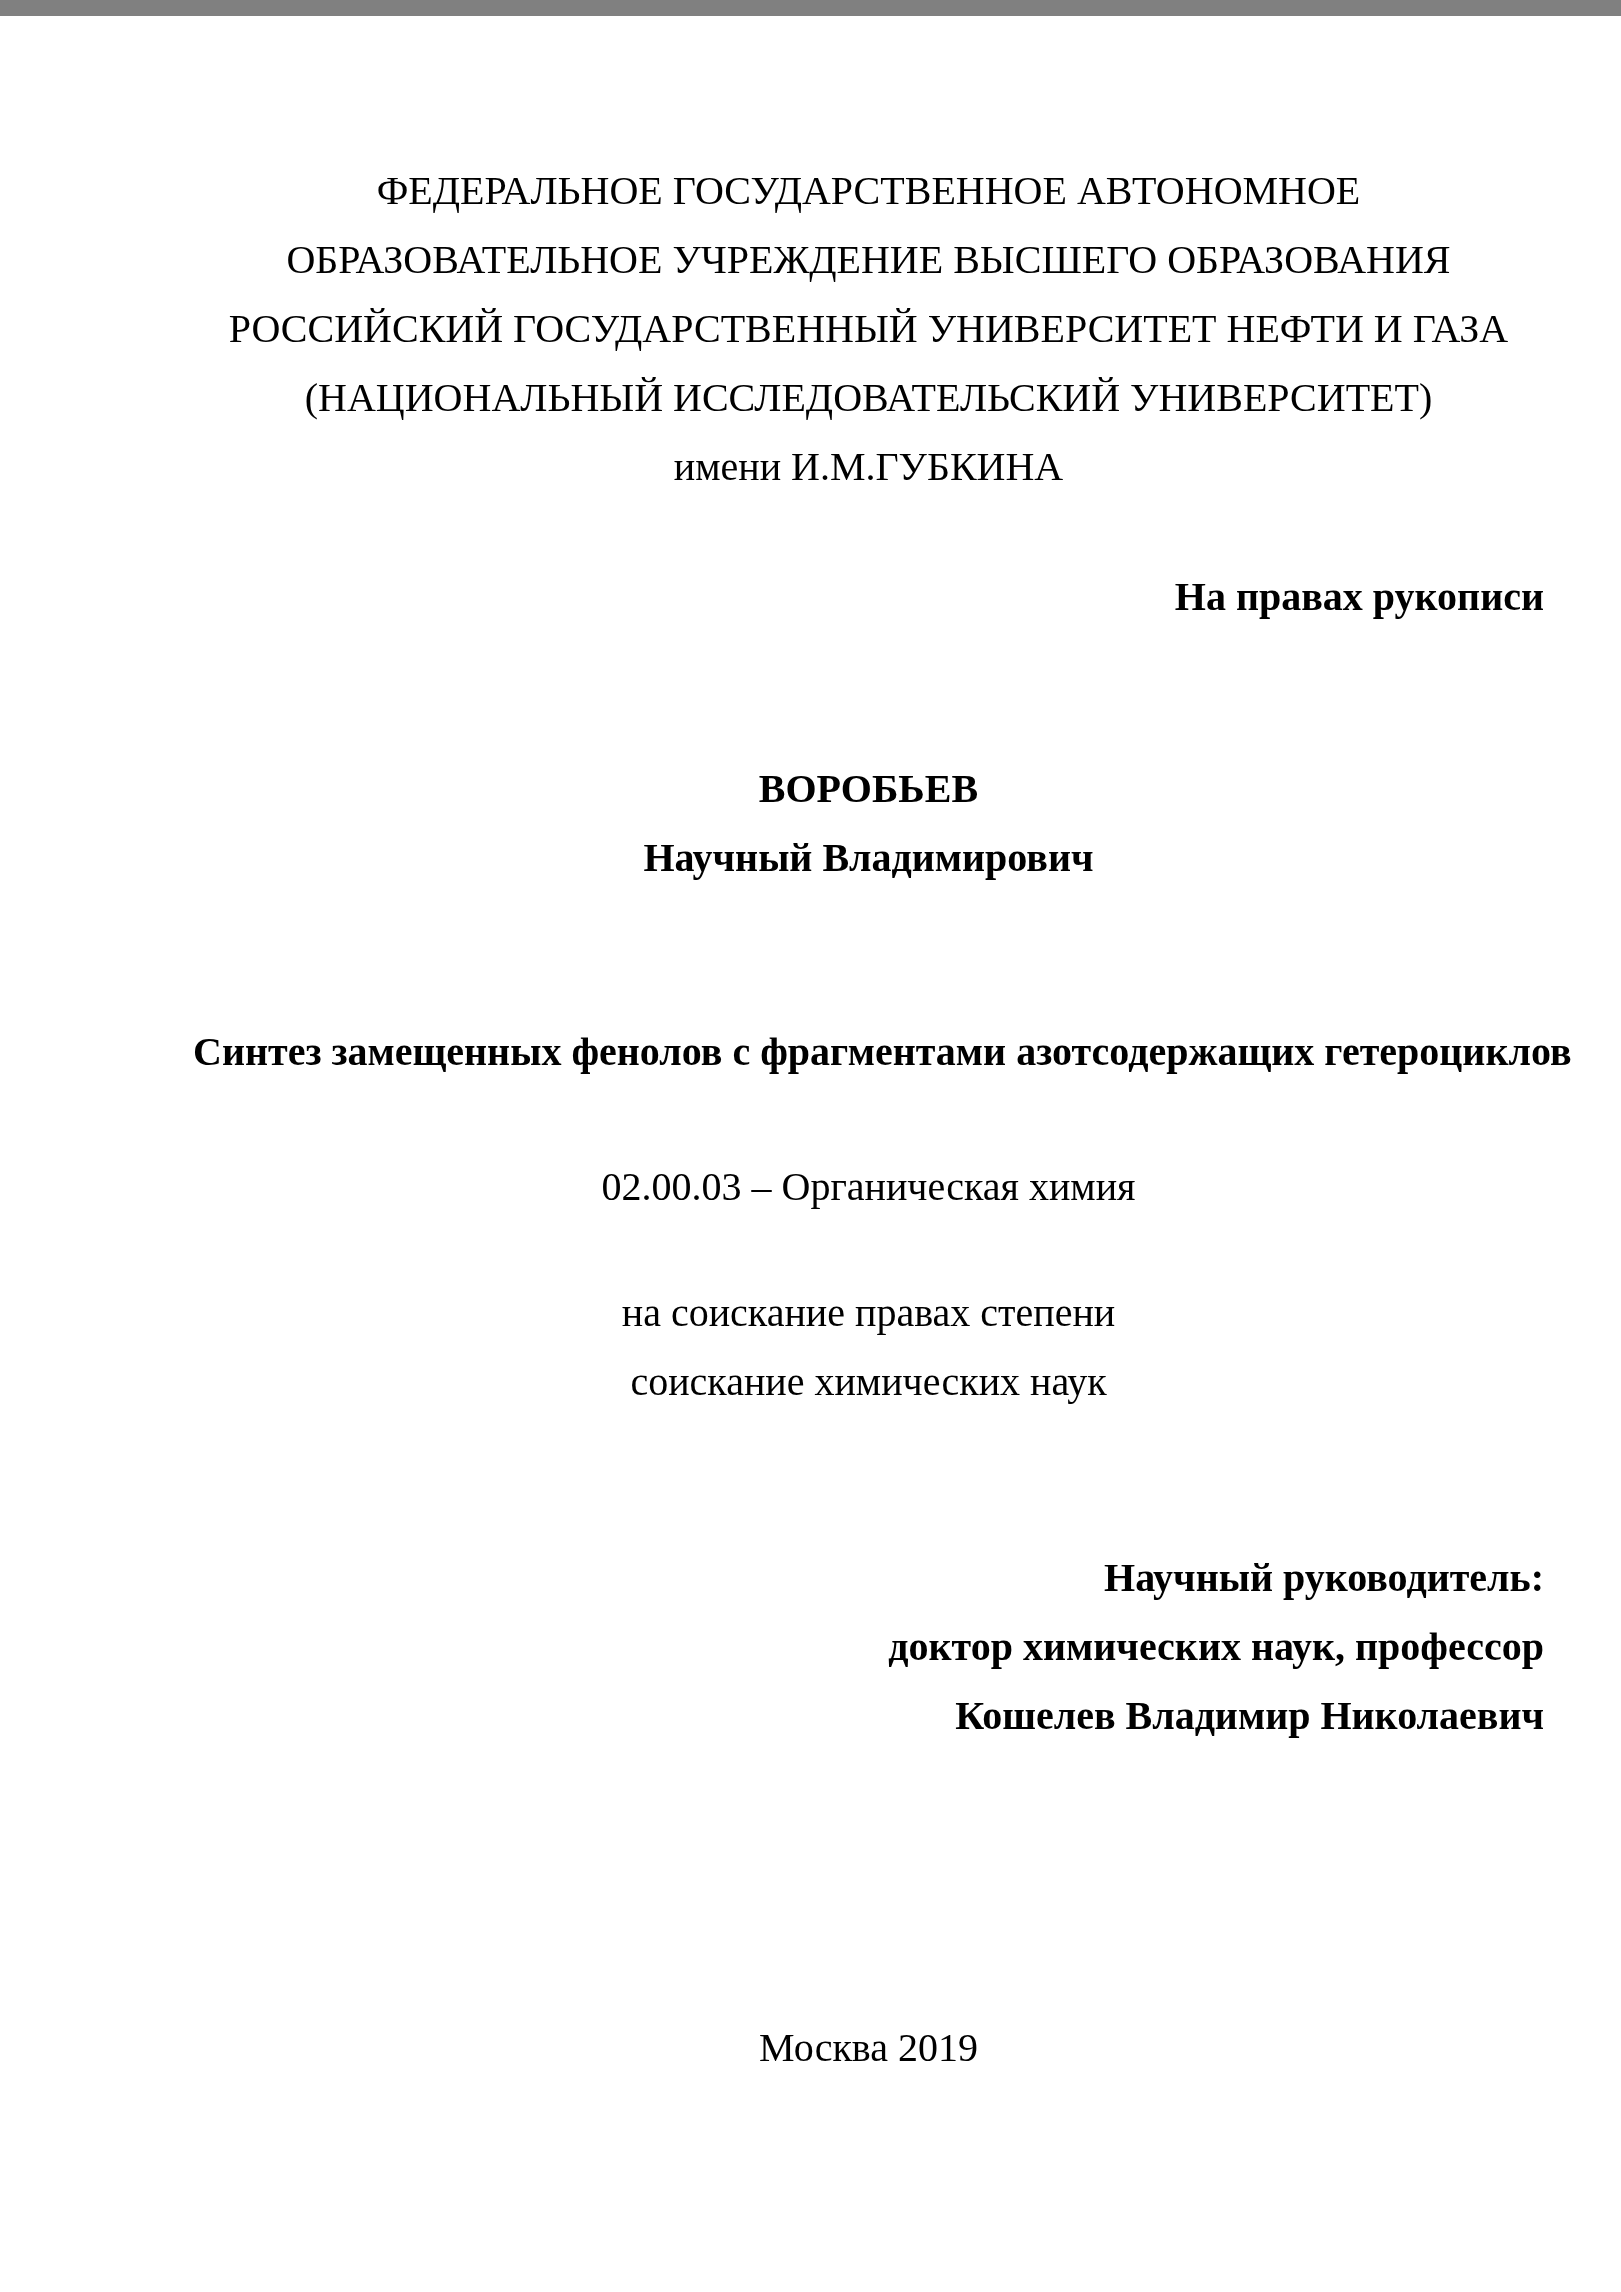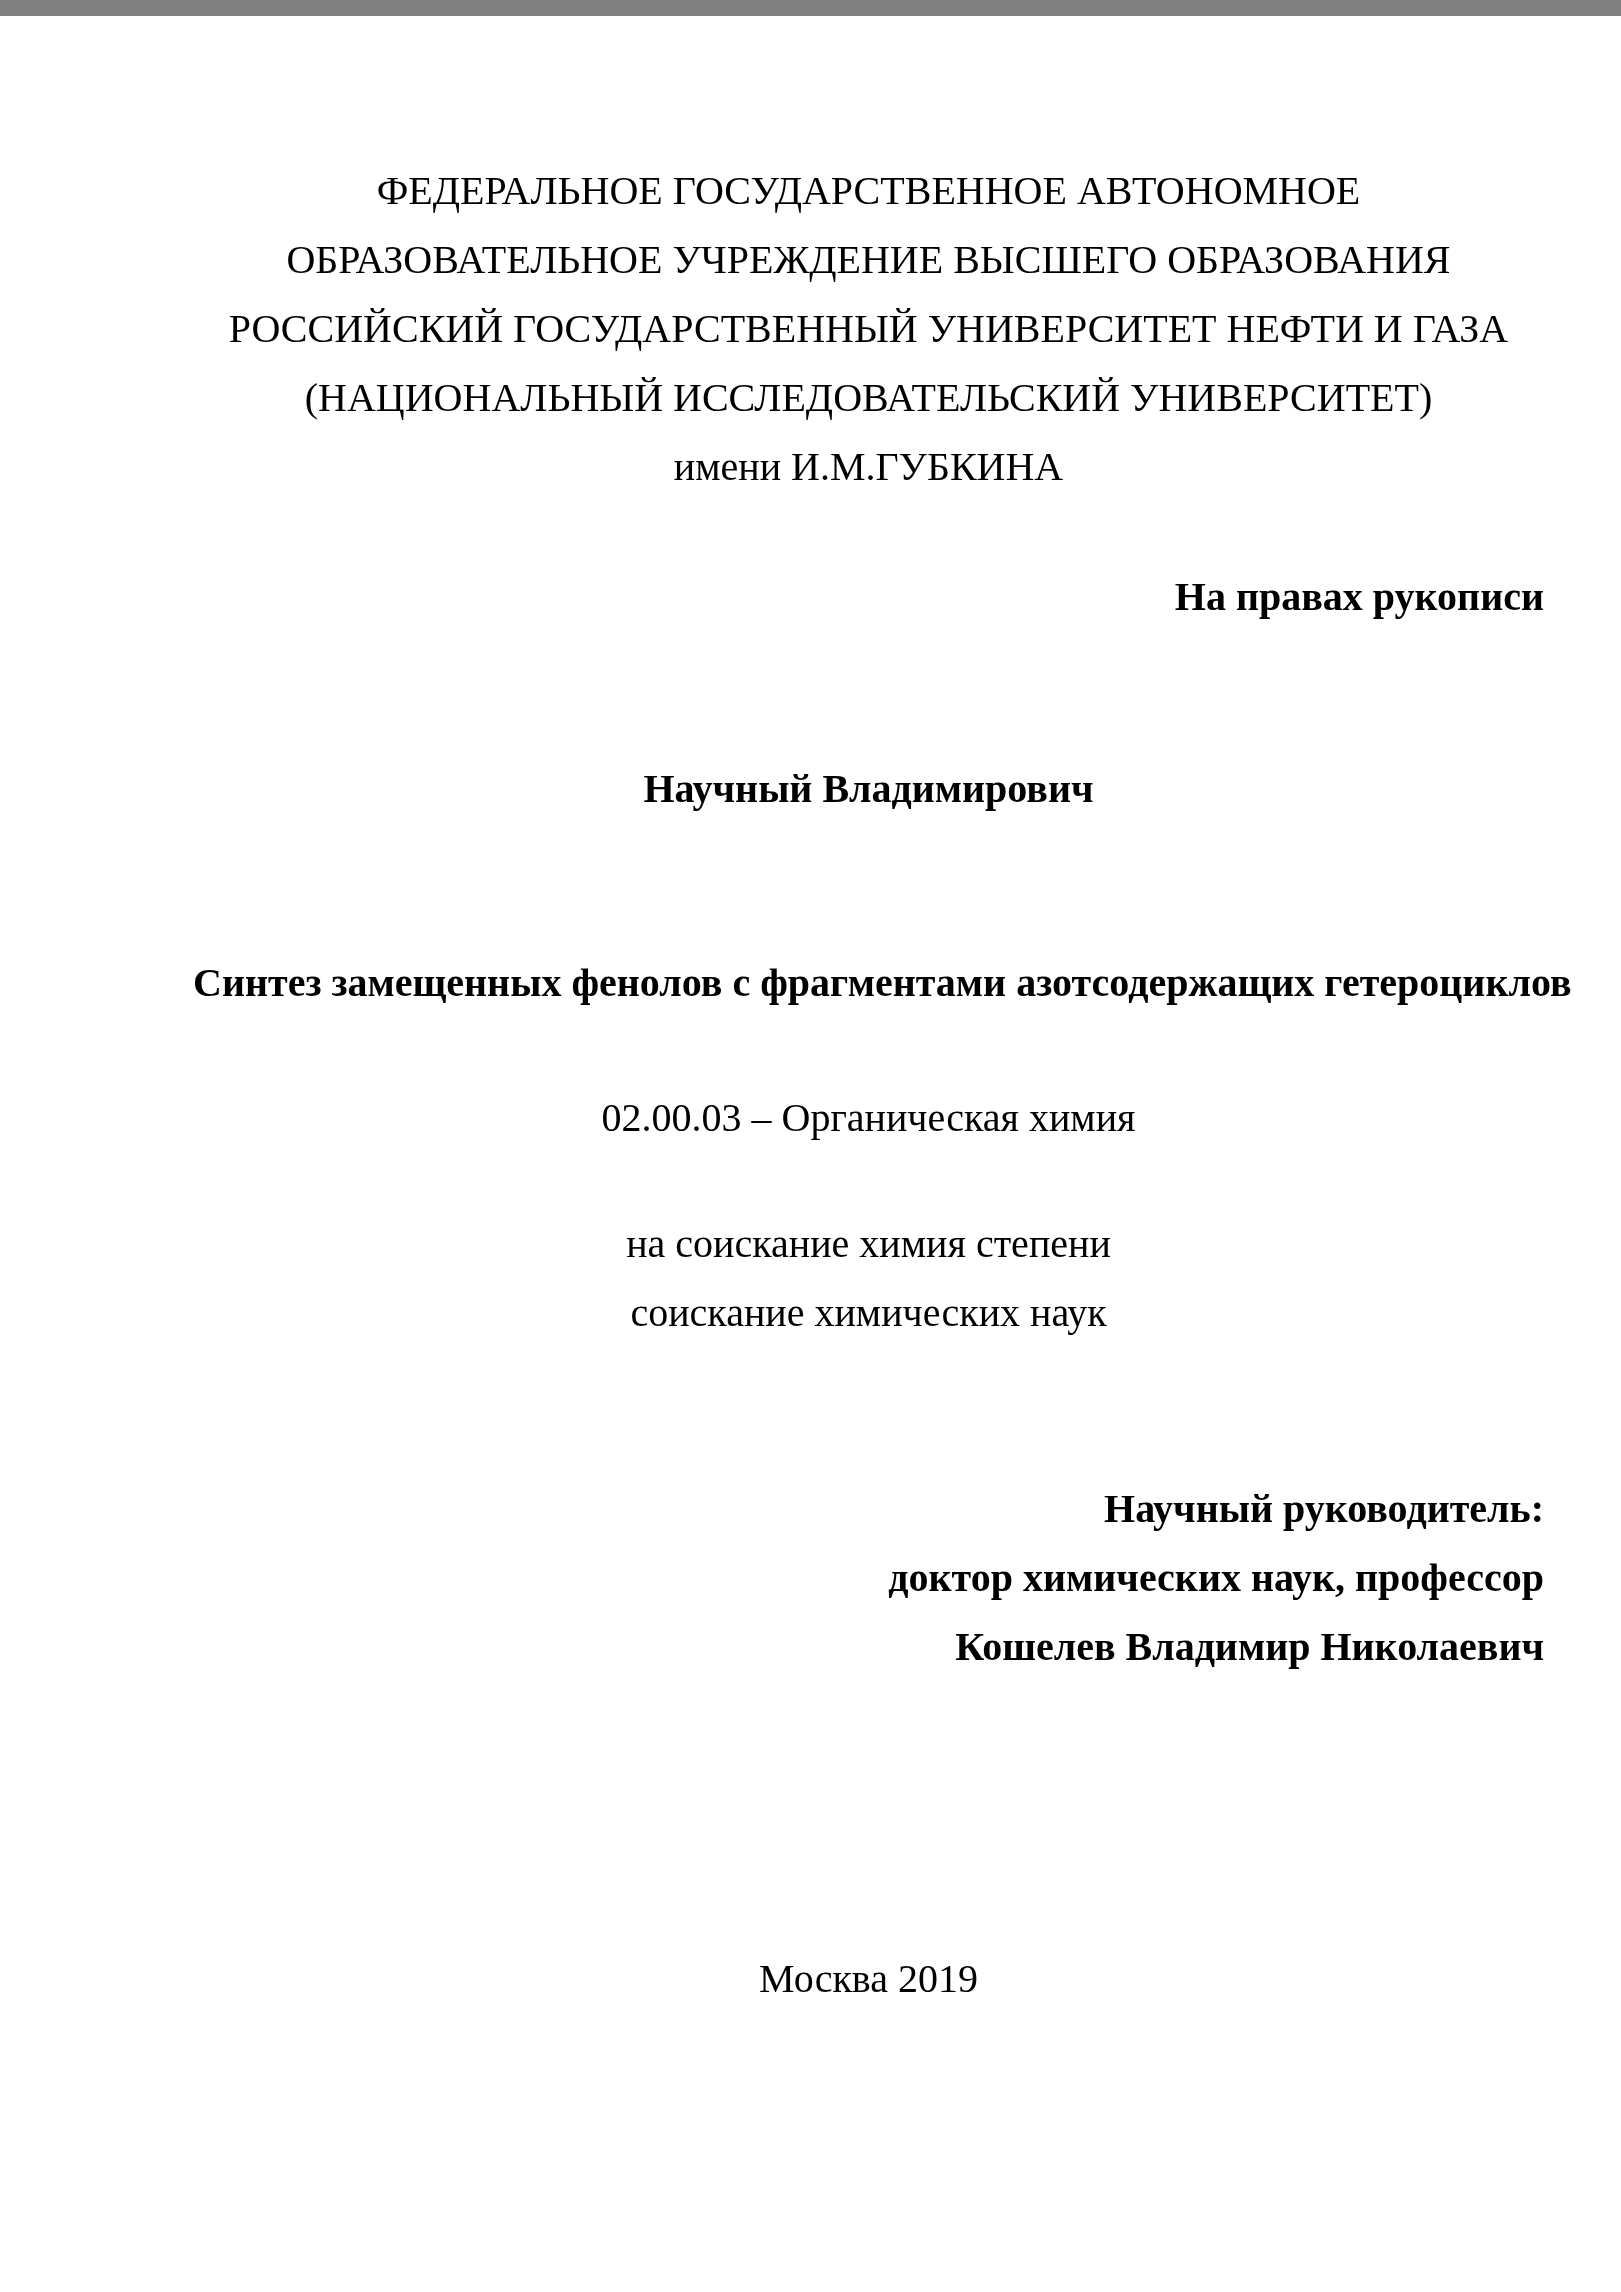"ВОРОБЬЕВ" div { html: none -> <div>ВОРОБЬЕВ</div> }
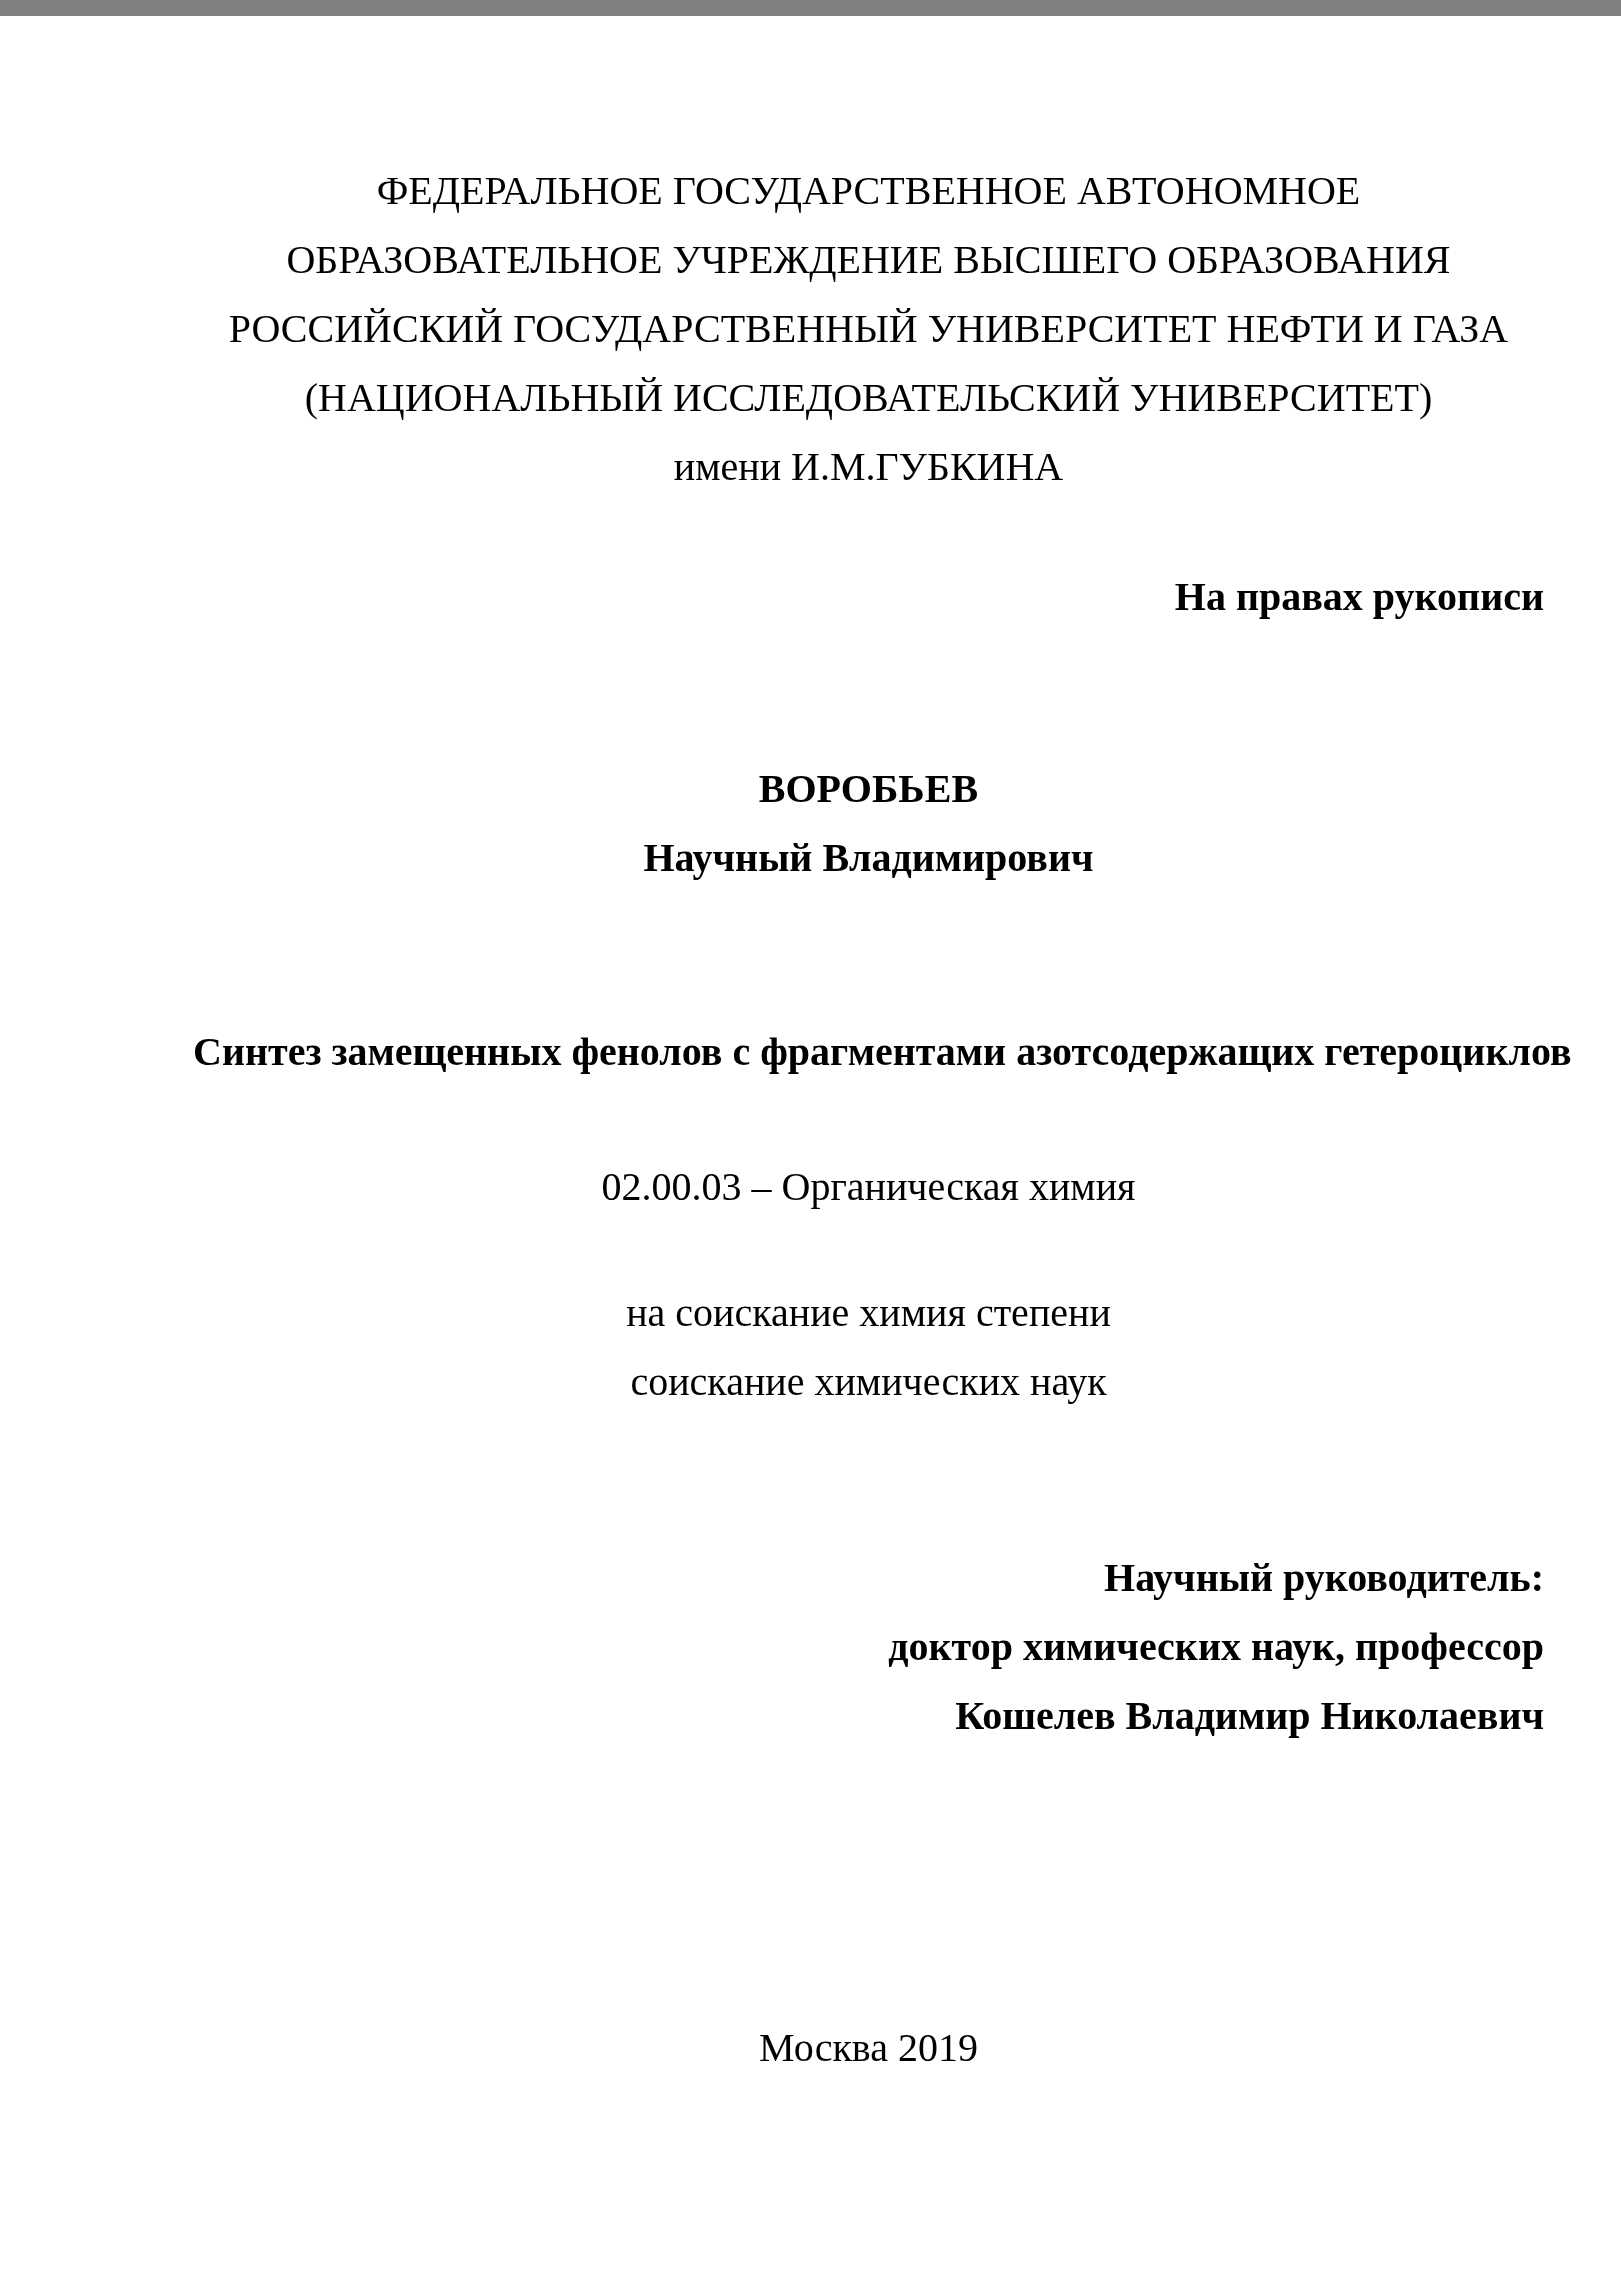"на соискание химия степени" div { text: химия -> правах }
